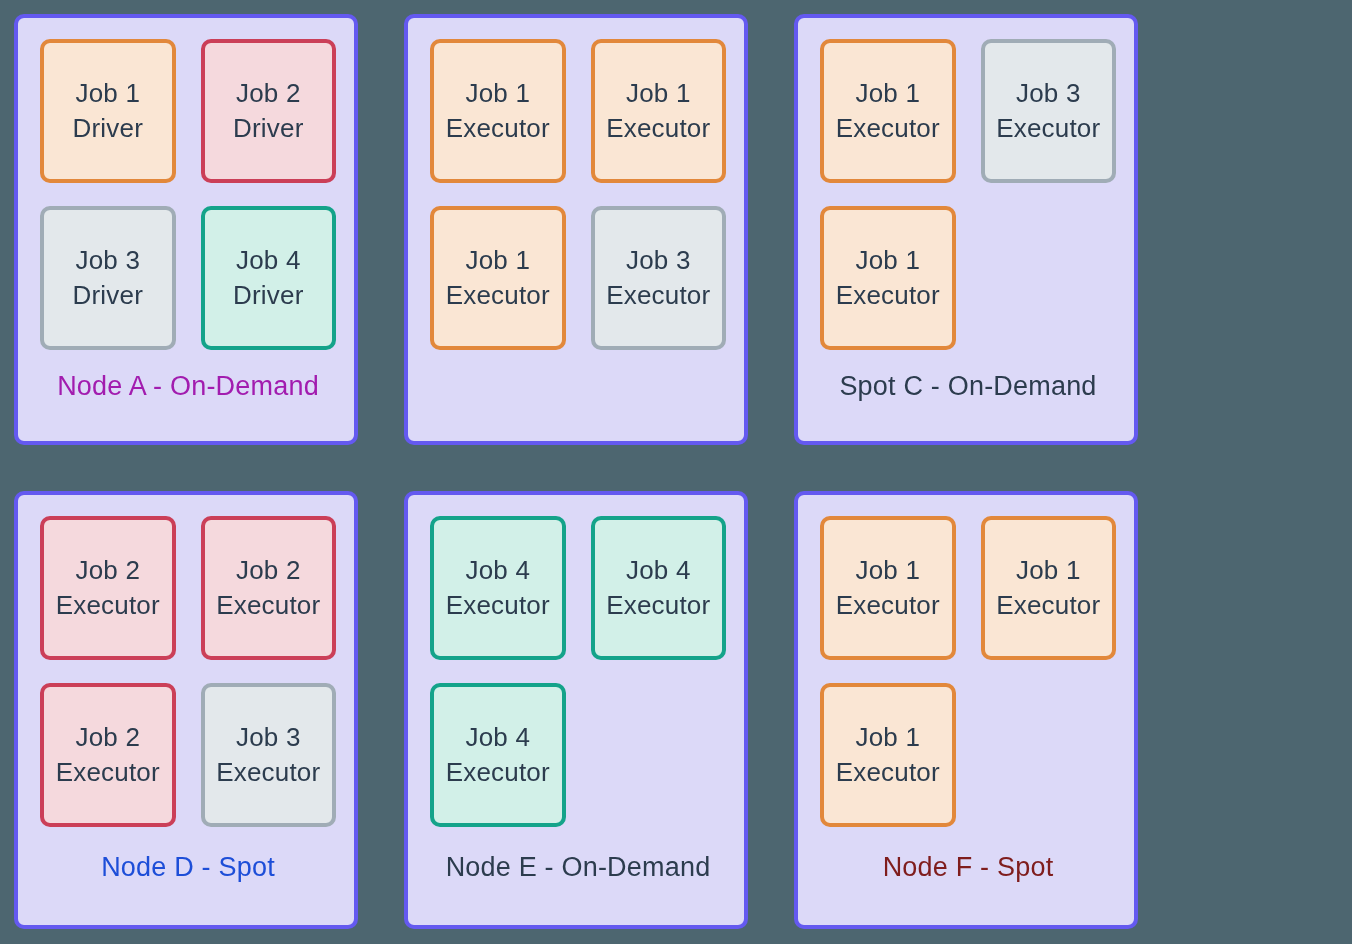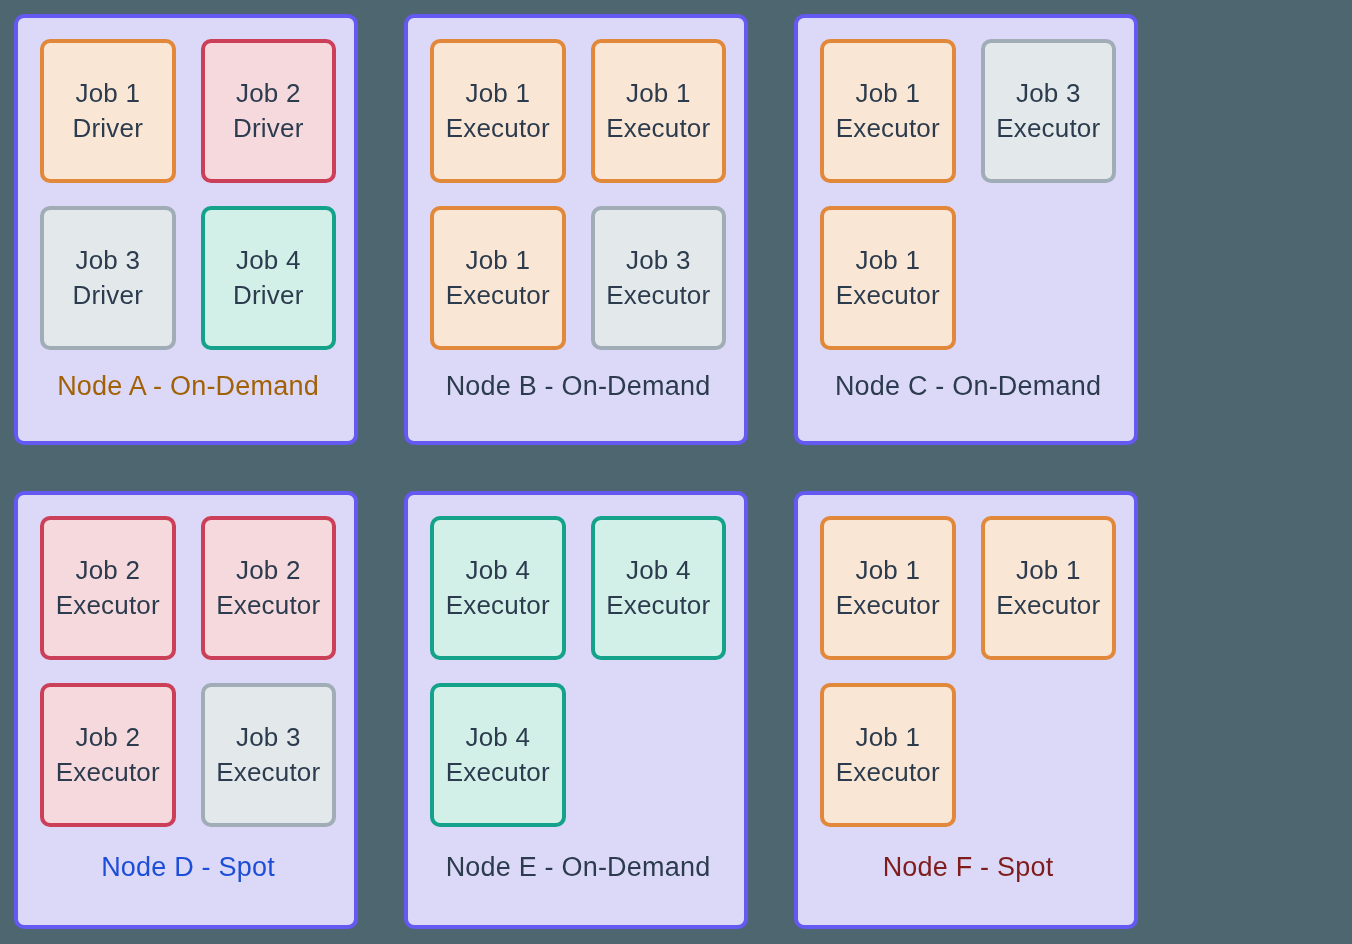"Node A - On-Demand" div.node-label { color: #a16207 -> #a21caf }
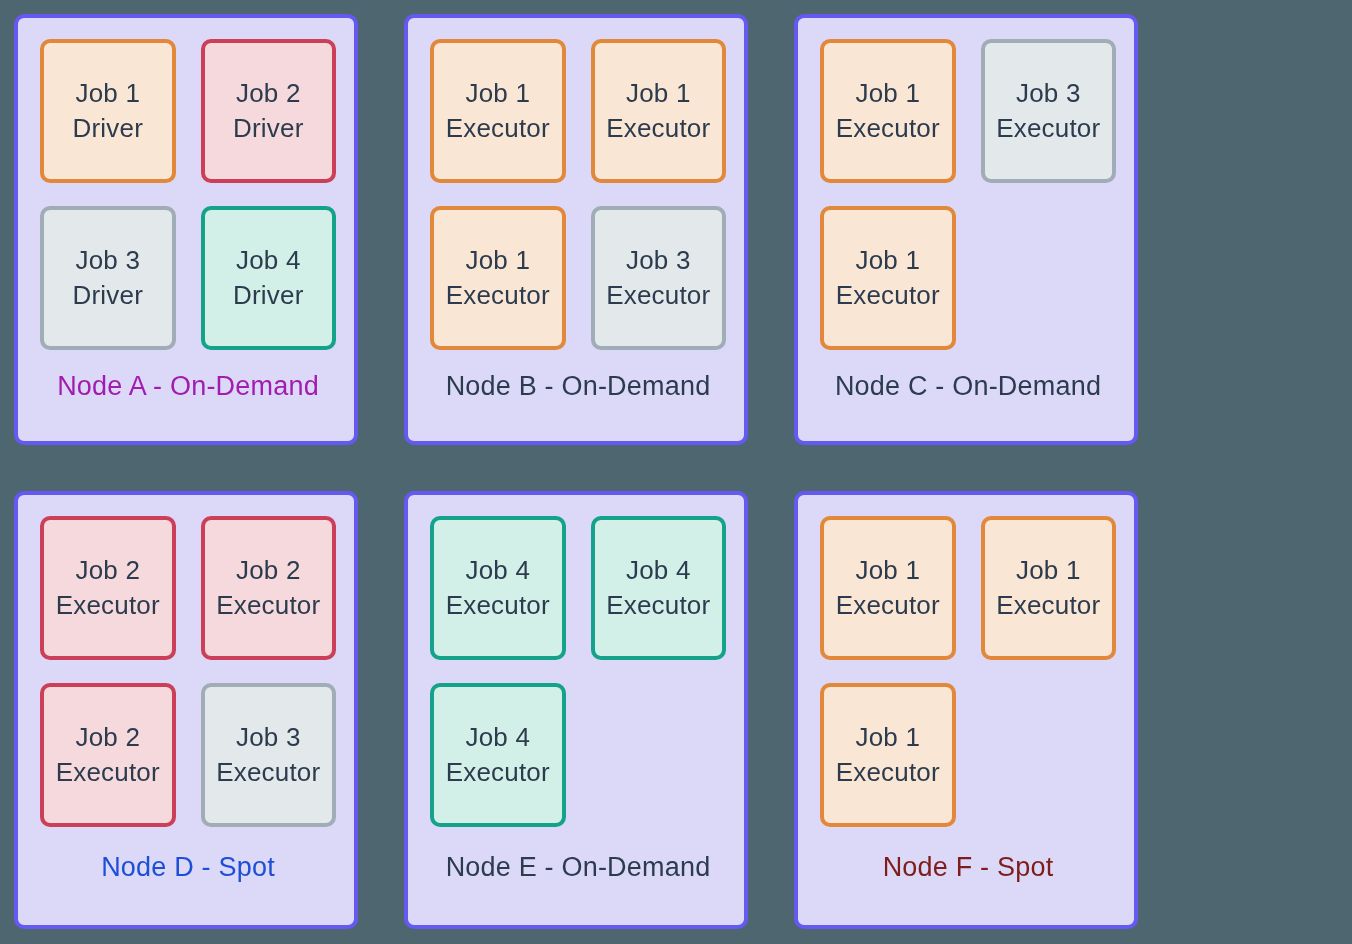"Node B - On-Demand" div.node-label { html: <div>Node B - On-Demand</div> -> none }
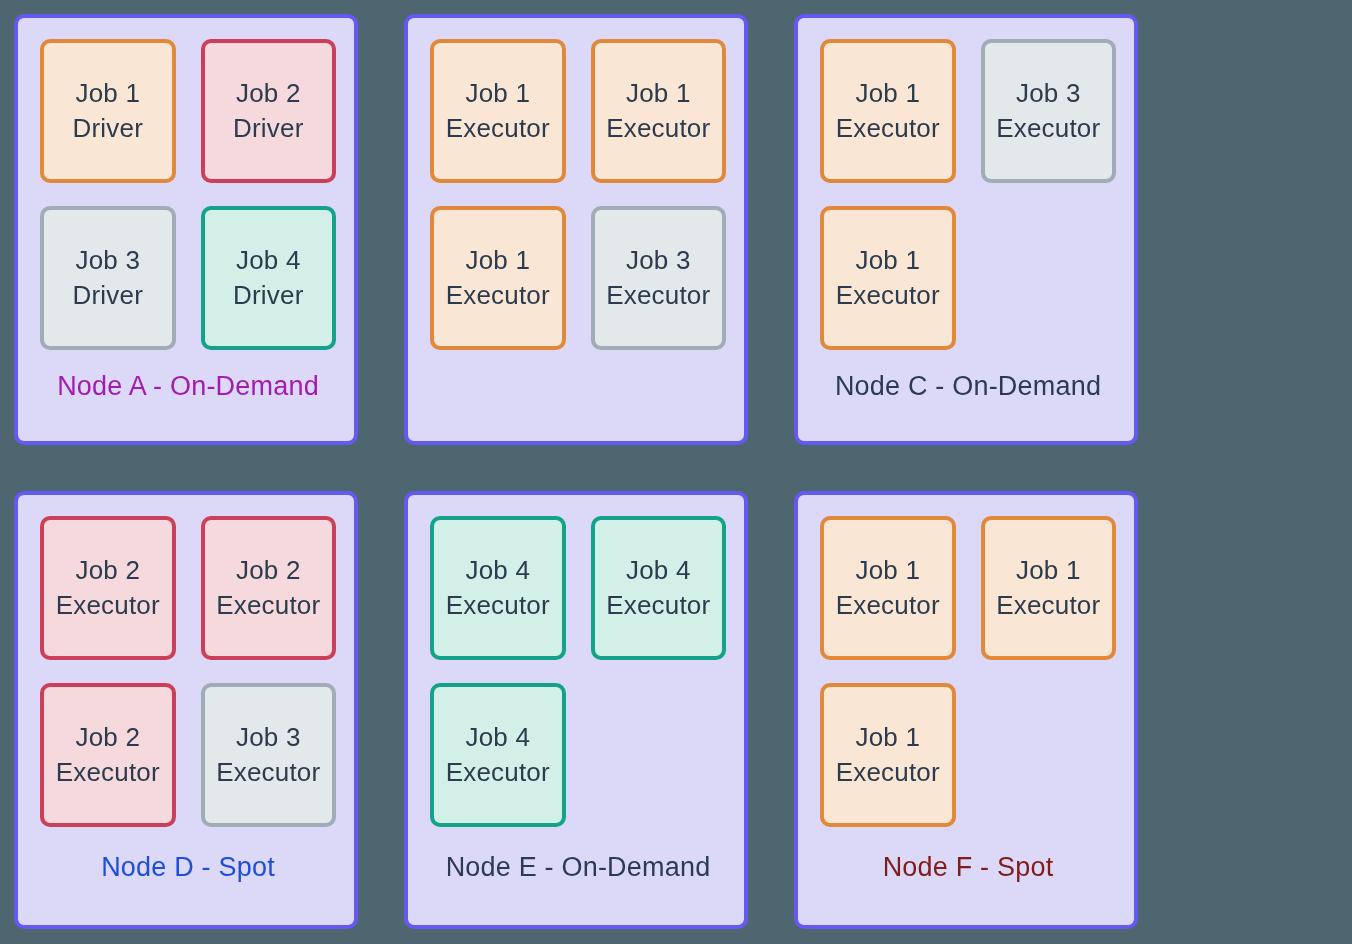"Node C - On-Demand" div.node-label { text: Node -> Spot }
